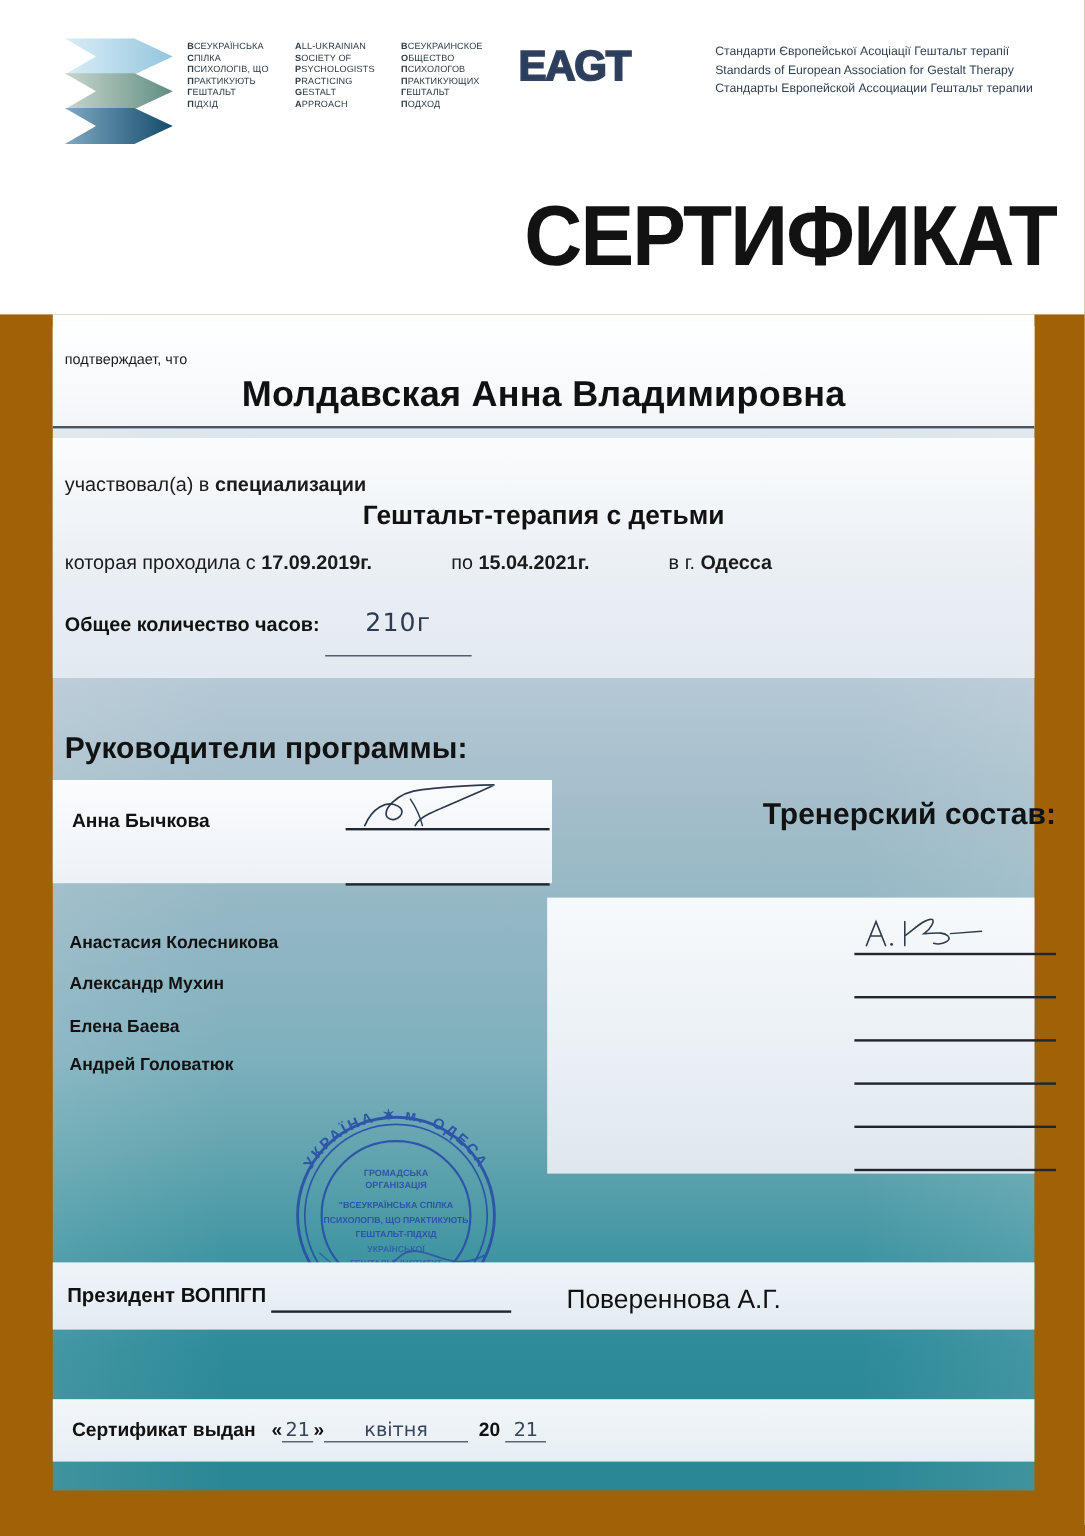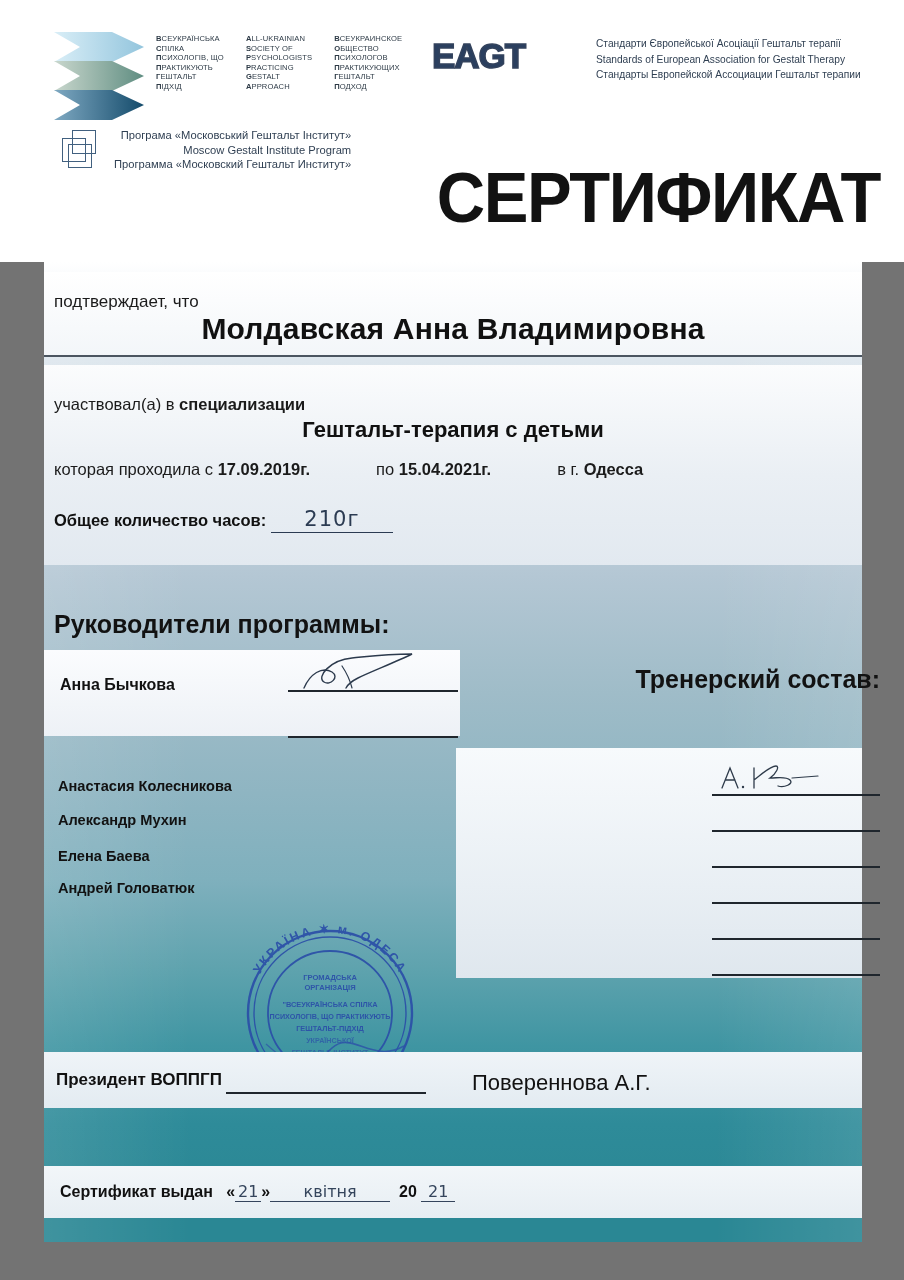"ВСЕУКРАЇНСЬКА" .page { background: #737373 -> #a16207 }
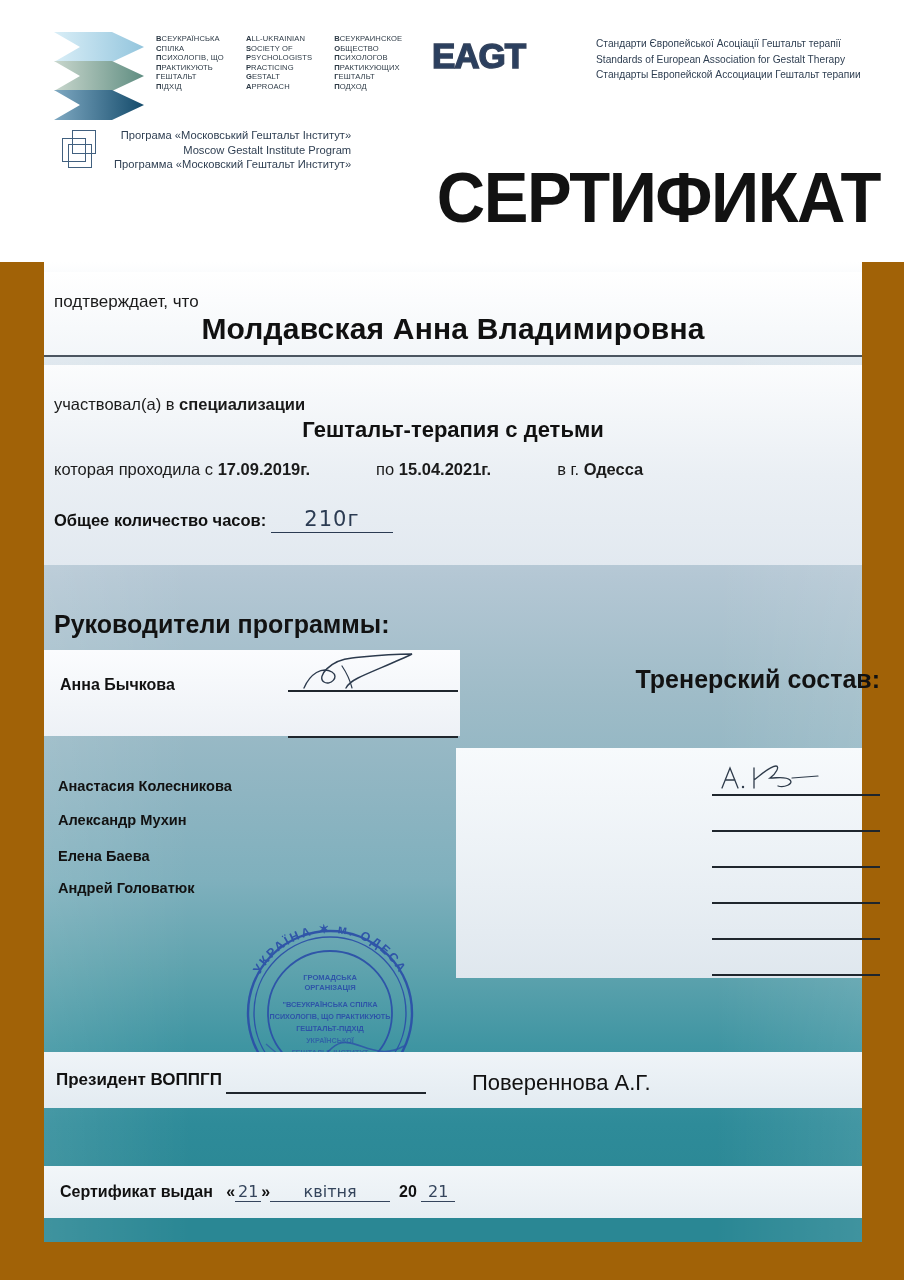"Програма «Московський Гештальт Інститут»" div.mgi { html: <div> <div> <span></span> <span></span> <span></span> </div> <div> <div>Програма «Московський Гештальт Інститут»</div> <div>Moscow Gestalt Institute Program</div> <div>Программа «Московский Гештальт Институт»</div> </div> </div> -> none }
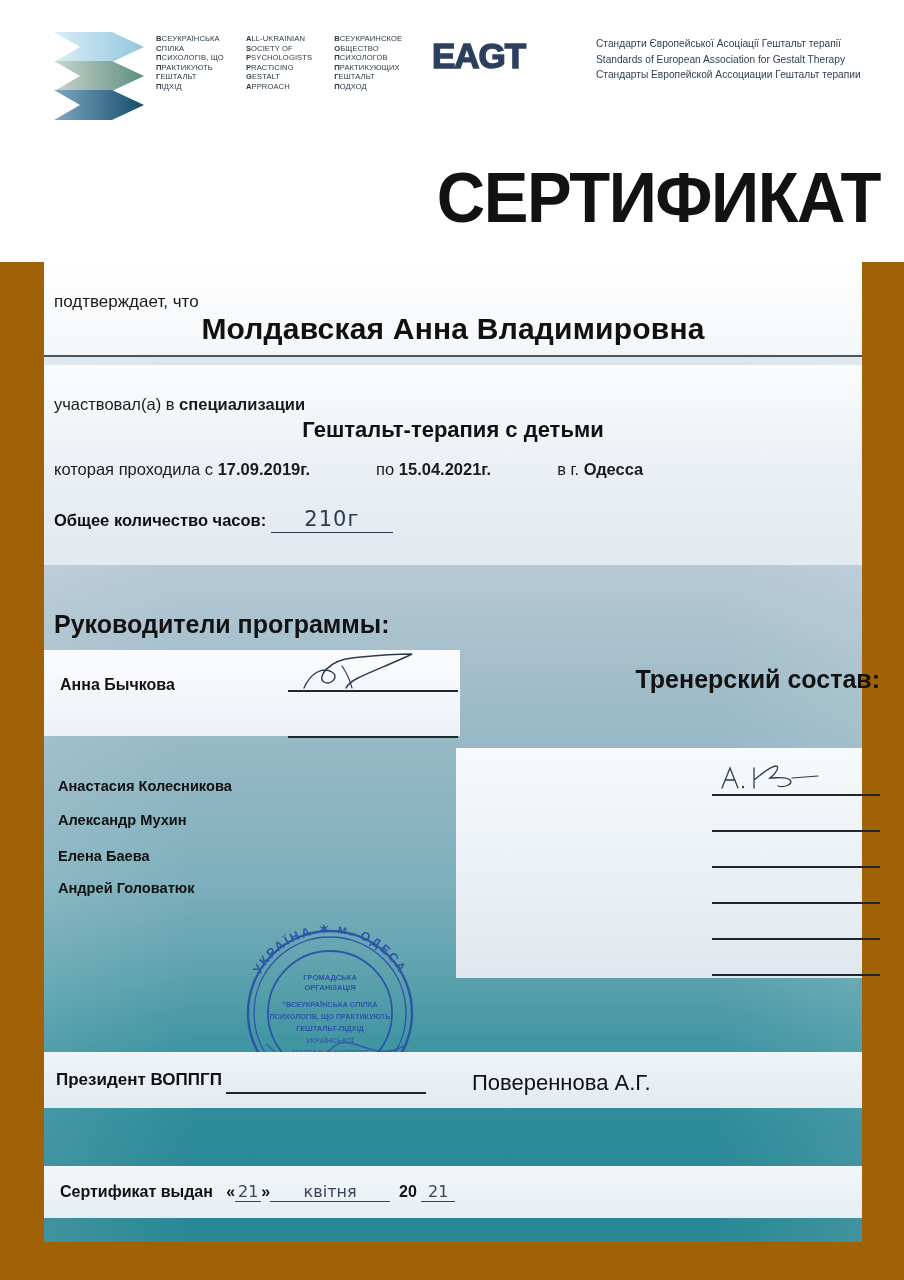"подтверждает, что" .t-confirm { font-size: 17px -> 12px }
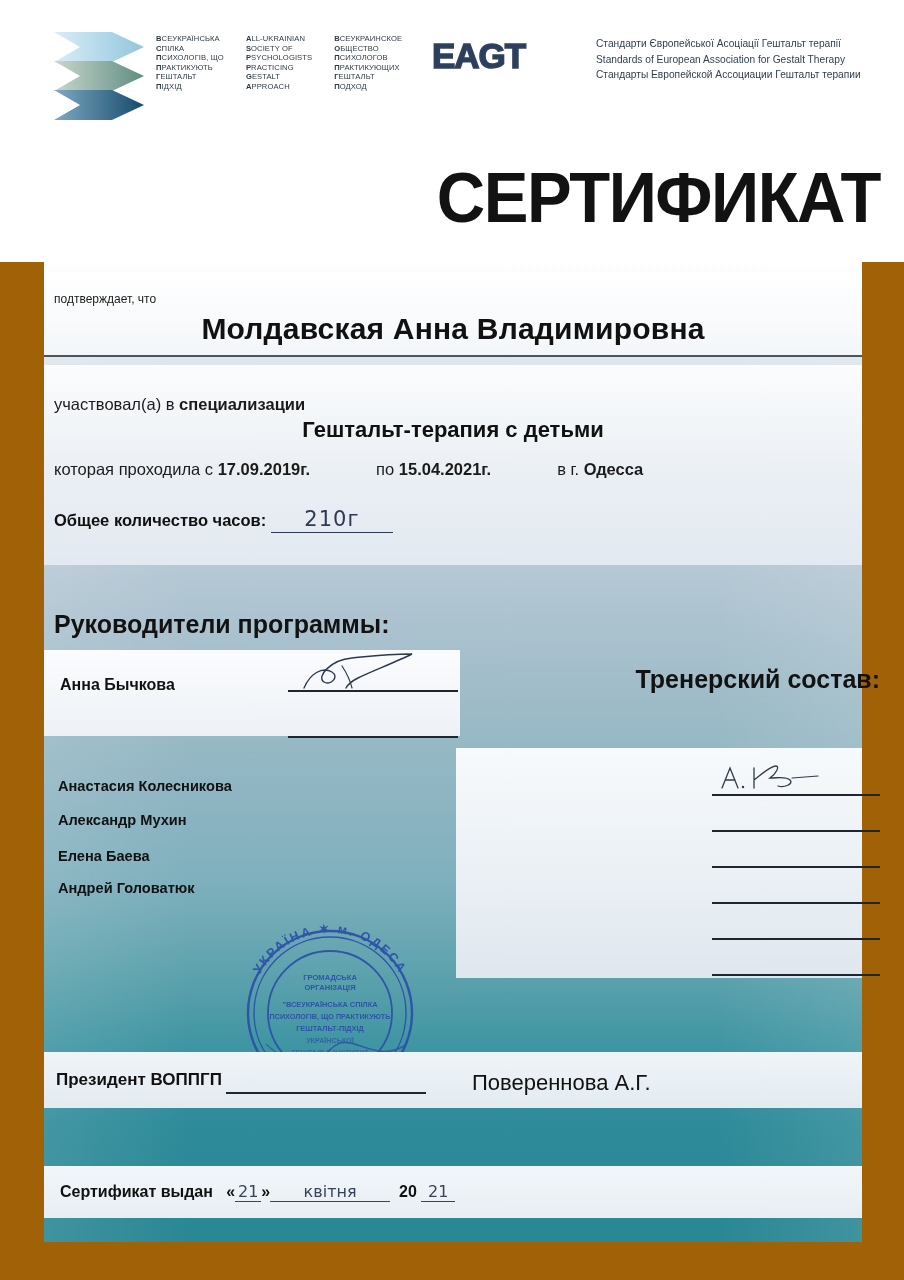"210г" .hw-underline { padding: 0 6px 1px 6px -> 0 6px 15px 6px }
